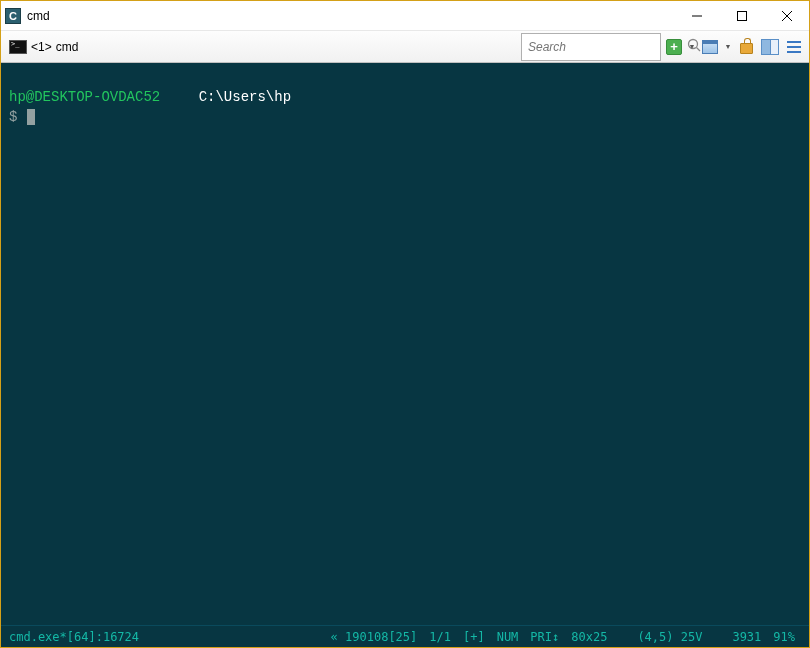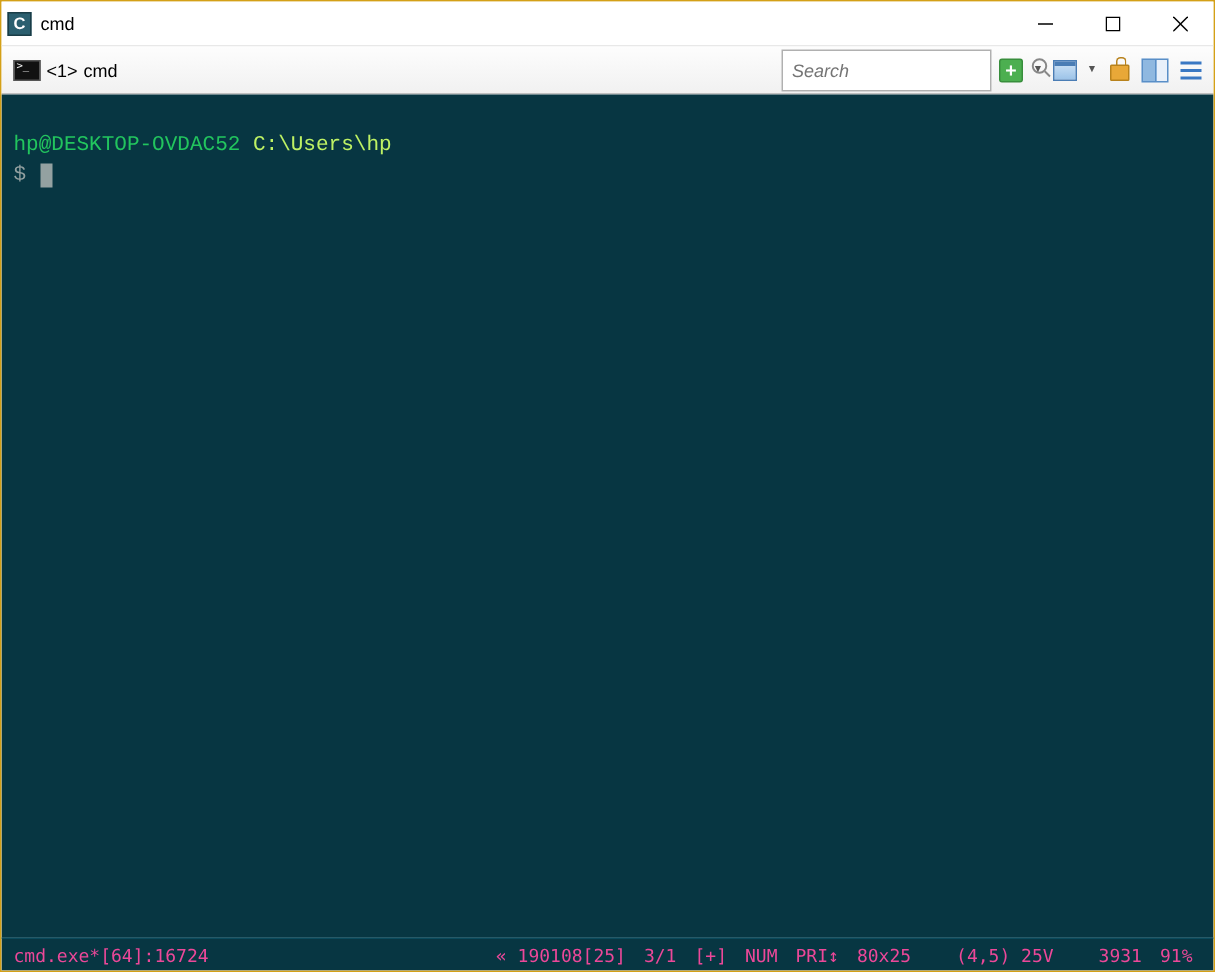"C:\Users\hp" .t-path { color: #bef264 -> #ffffff; margin-left: none -> 30px }
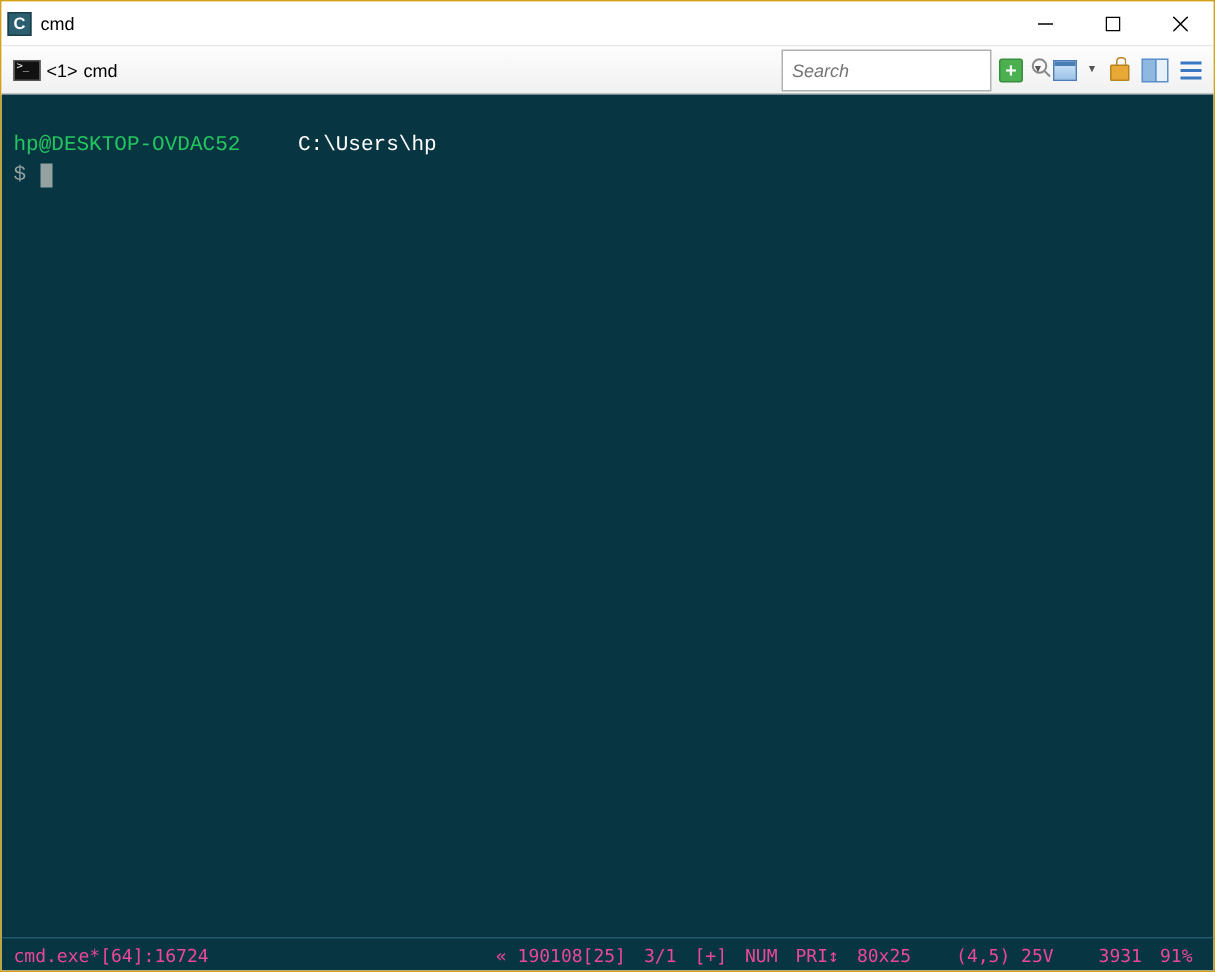"cmd.exe*[64]:16724" .statusbar { color: #ec4899 -> #14b8a6 }
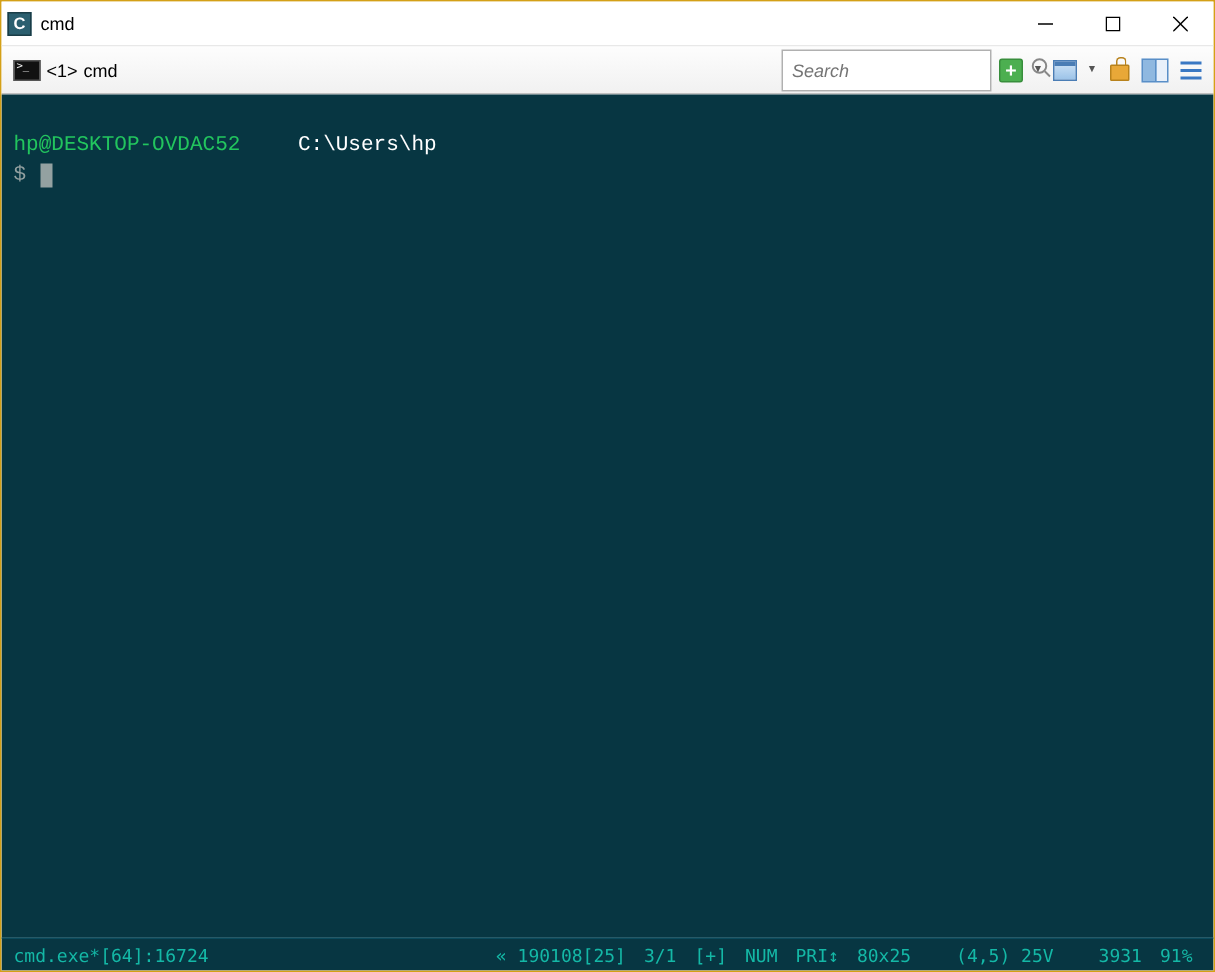"3/1" span.sb-seg { text: 3/1 -> 1/1 }
